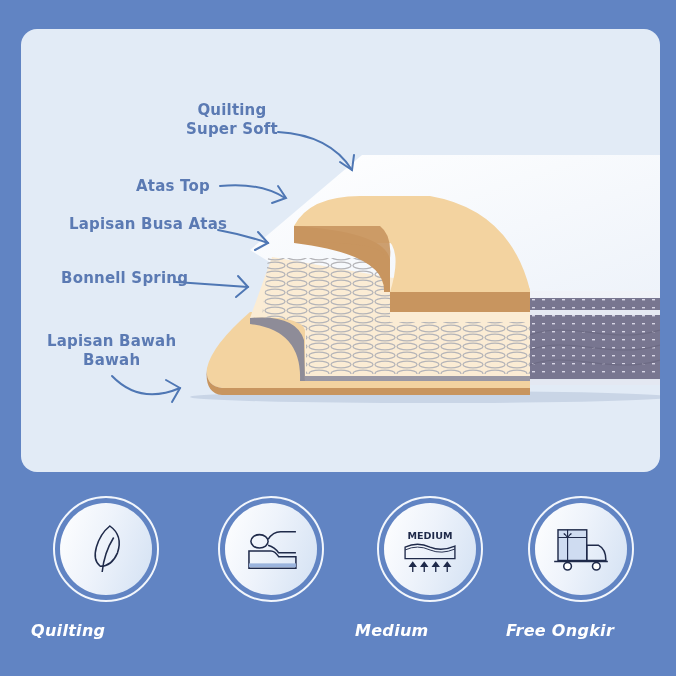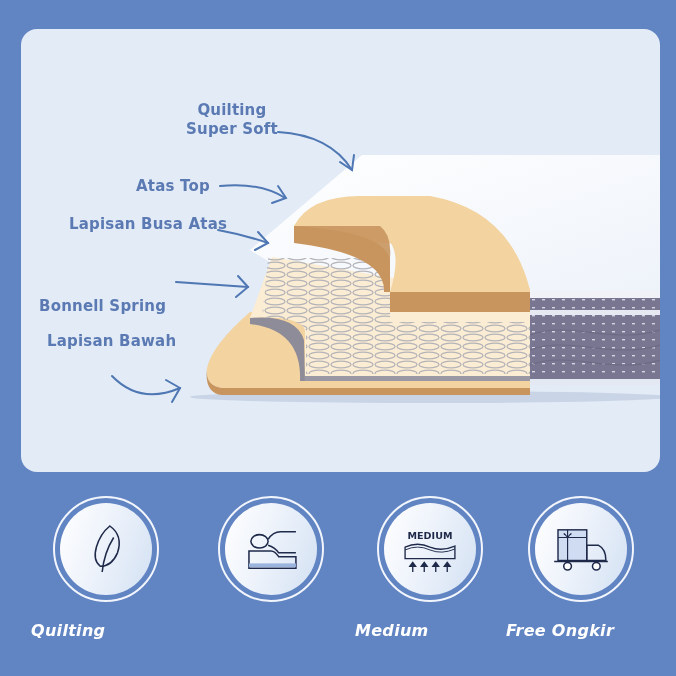"Bonnell Spring" div.label { left: 18px -> 40px; margin-top: 28px -> none }
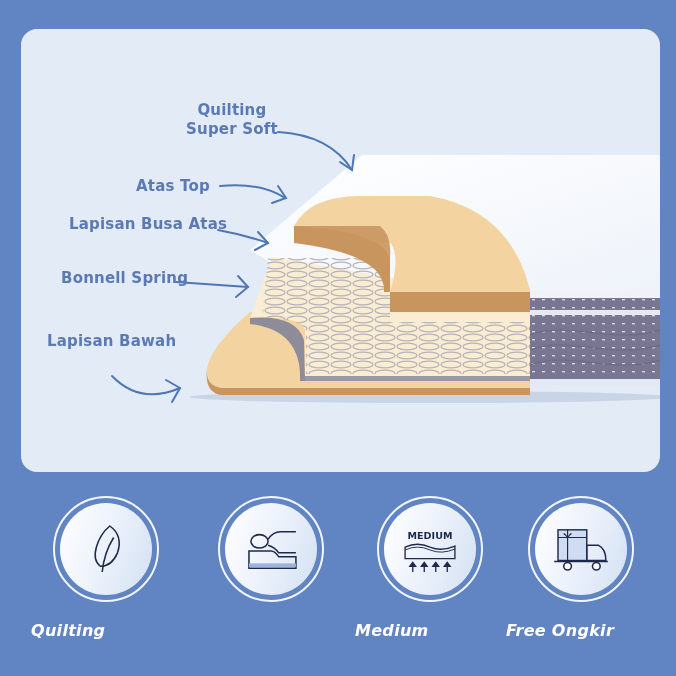"Bawah" div { html: none -> <div>Bawah</div> }
